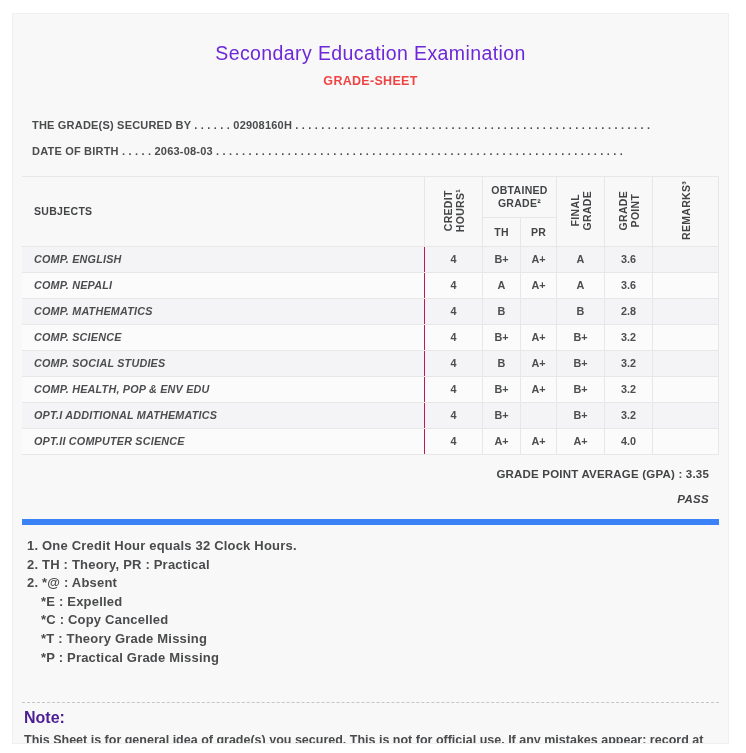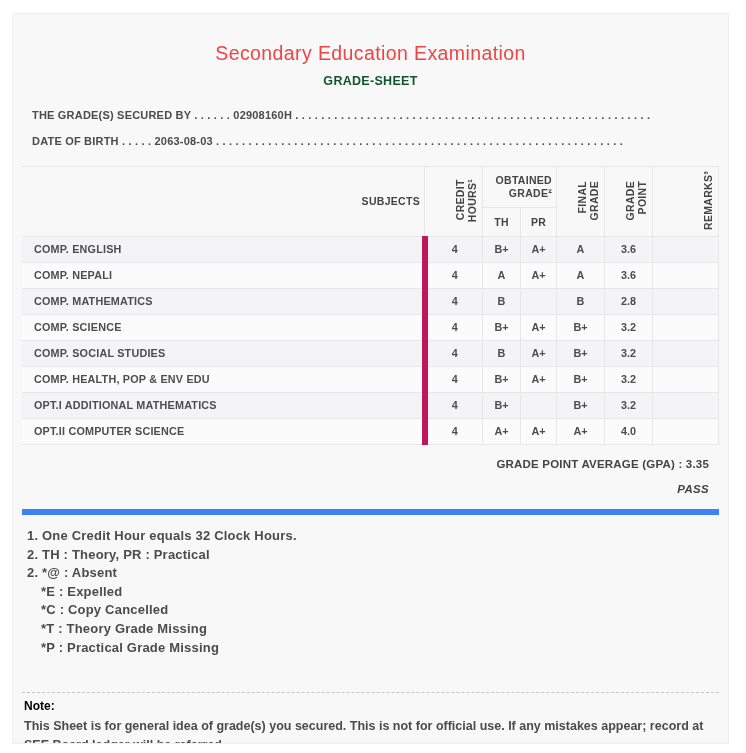"Secondary Education Examination" div.page-title { color: #ef4444 -> #6d28d9 }
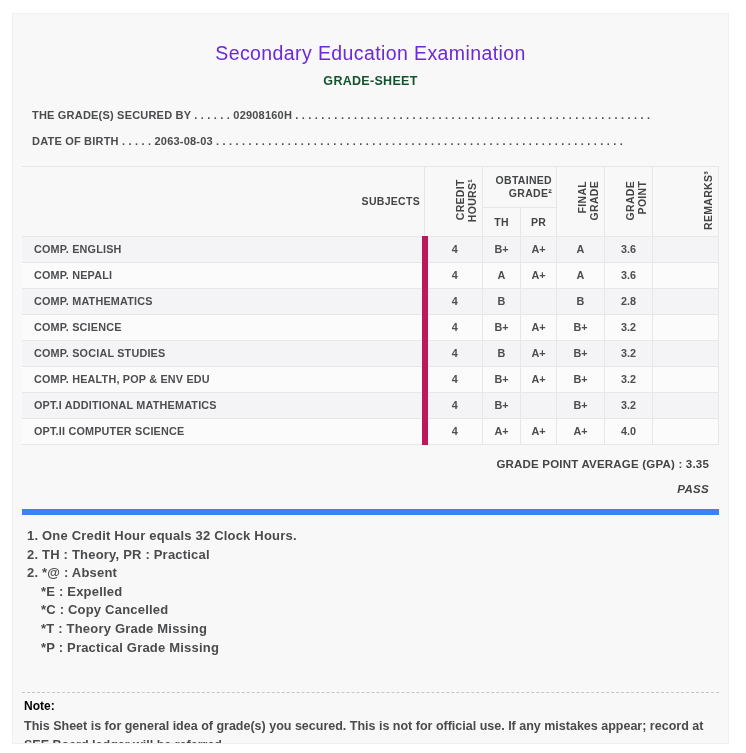"GRADE-SHEET" .page-subtitle { color: #14532d -> #ef4444 }
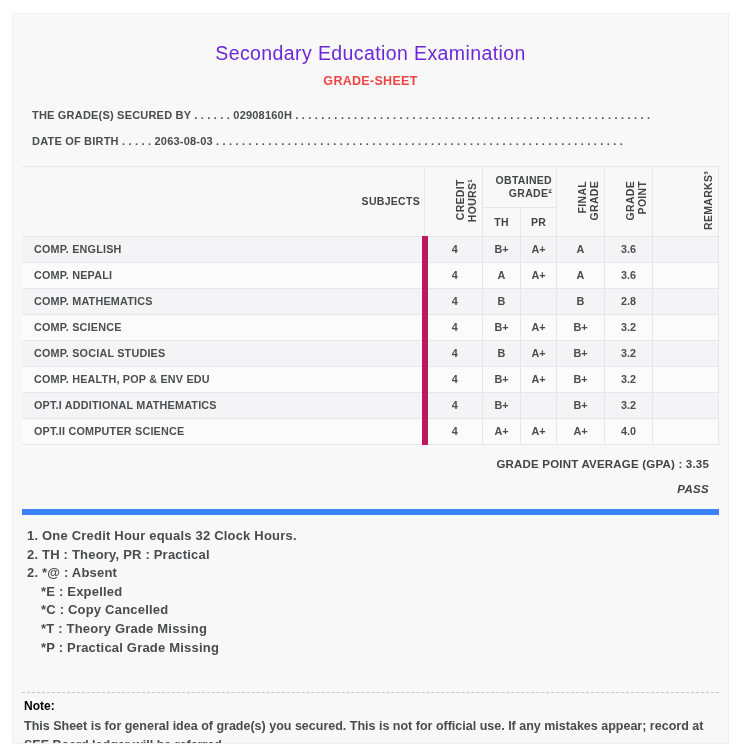"THE GRADE(S) SECURED BY ." .info-lines { margin-top: 14px -> 24px }
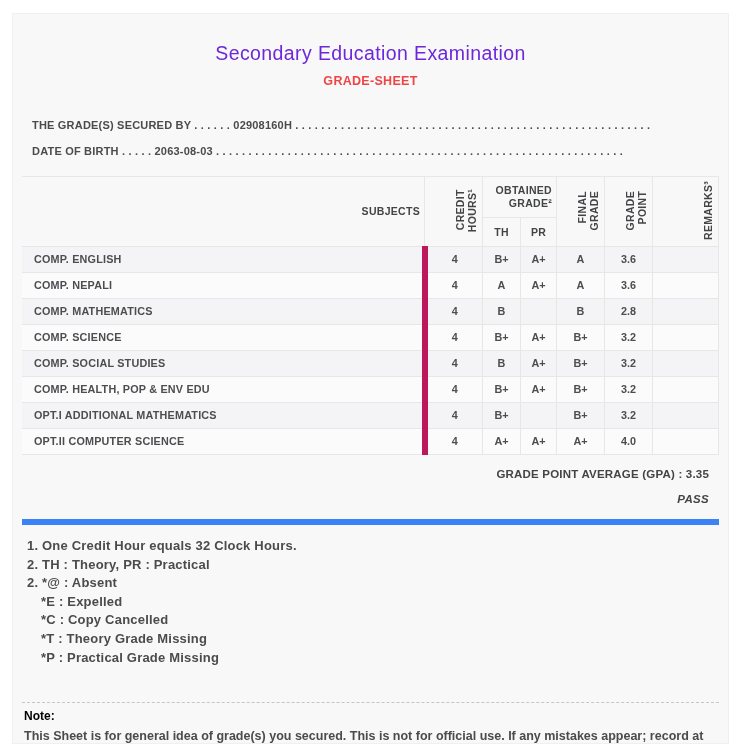"OBTAINED" .grade-table thead tr:first-child th { text-align: right -> none }
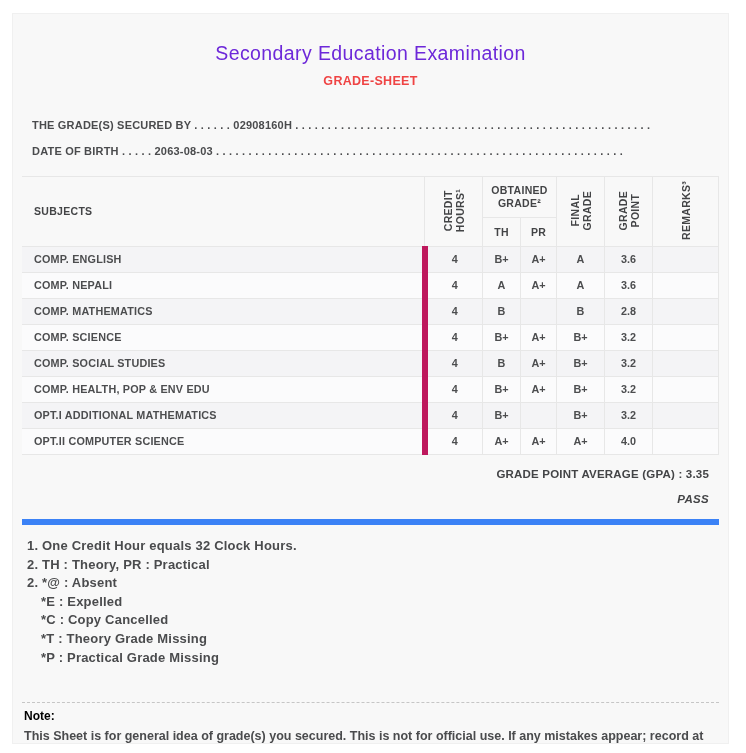"COMP. ENGLISH" .grade-table td:first-child { border-right: 6px solid #be185d -> 1px solid #be185d; font-style: none -> italic }
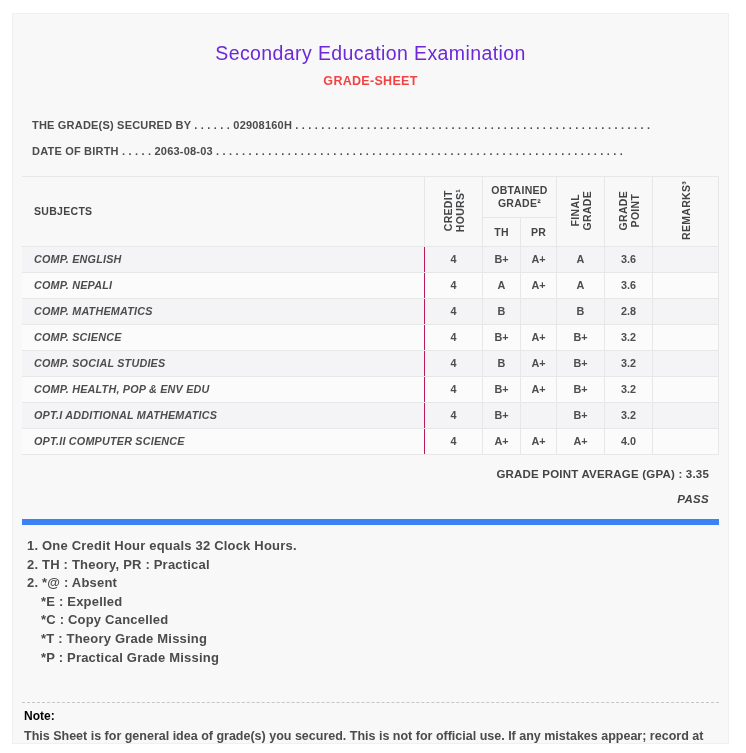"Note:" .note-label { color: #000000 -> #4c1d95; font-size: 12px -> 16px }
